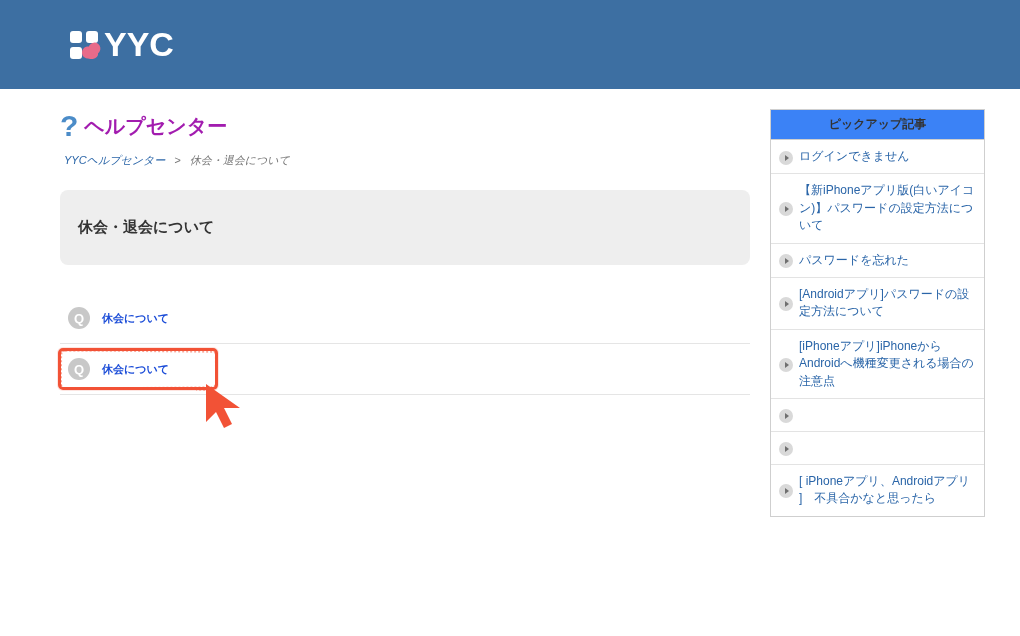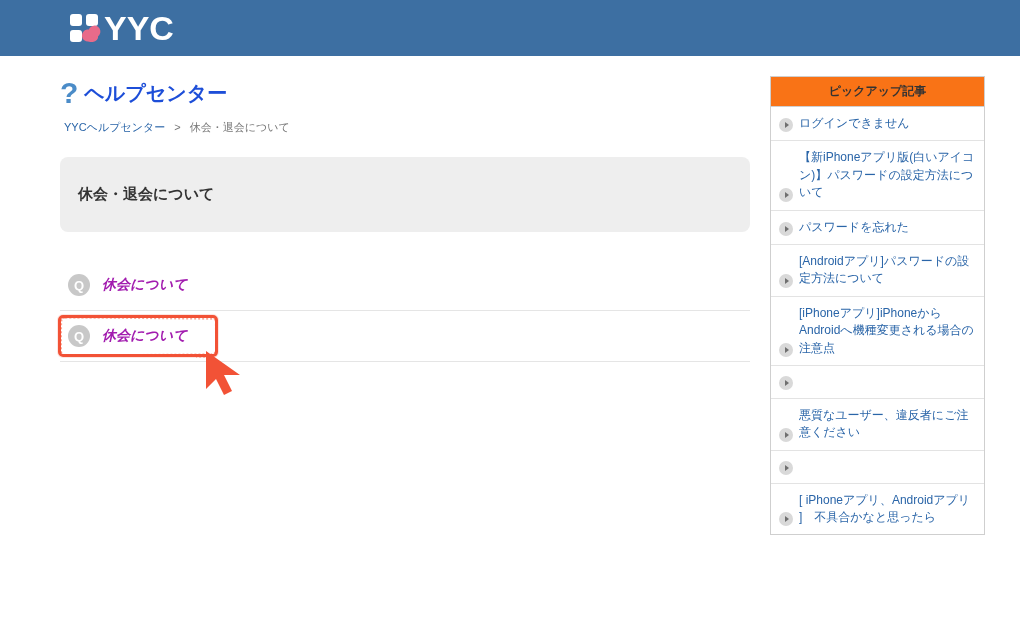"YYC" .header-bar { height: 56px -> 89px }
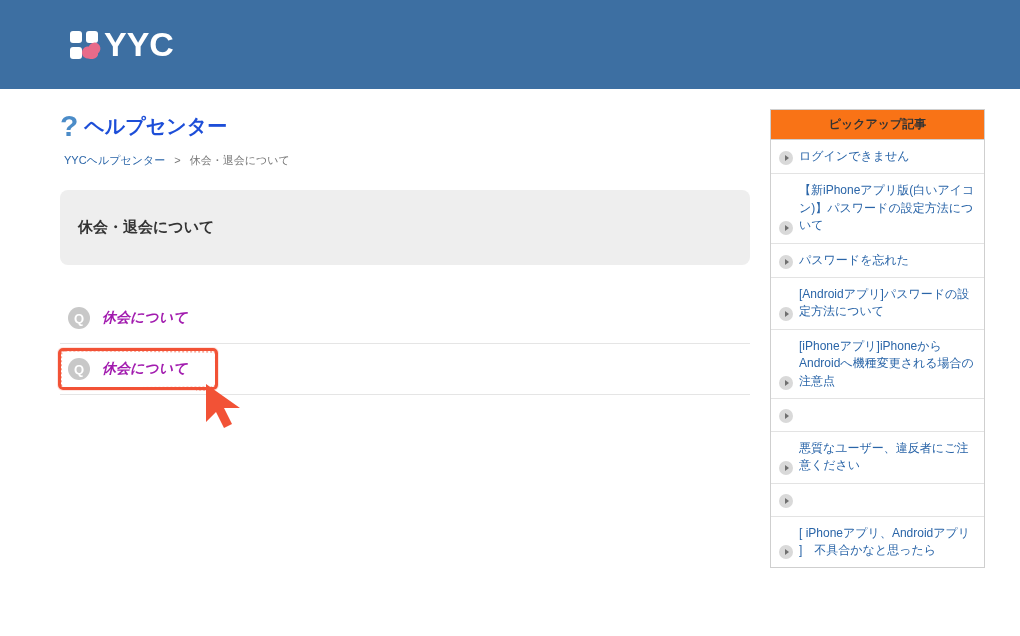"ヘルプセンター" .page-title { color: #1d4ed8 -> #a21caf }
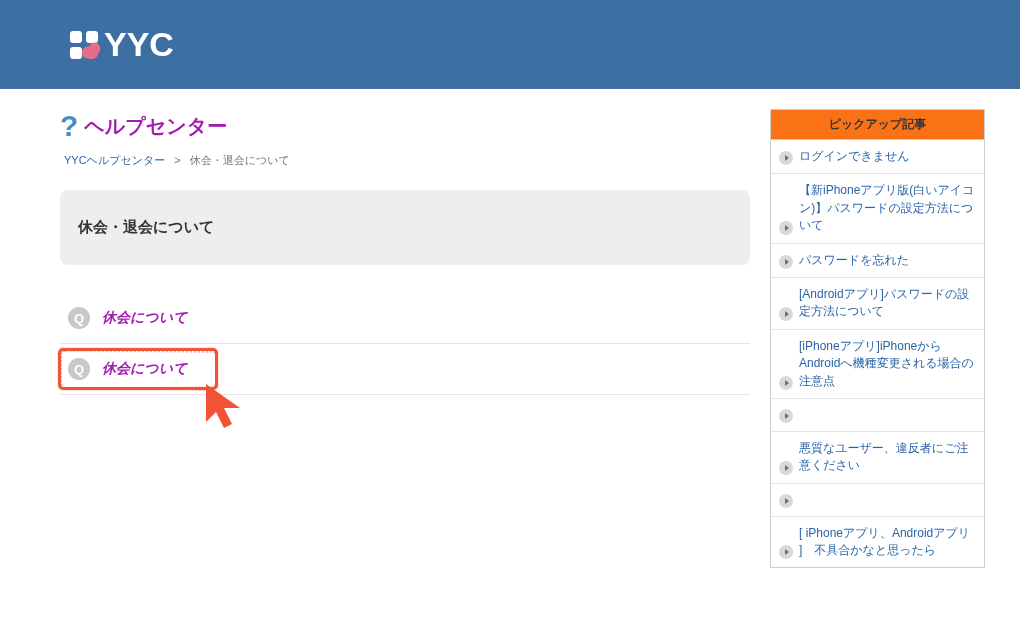"ピックアップ記事" .pickup-header { background: #f97316 -> #3b82f6 }
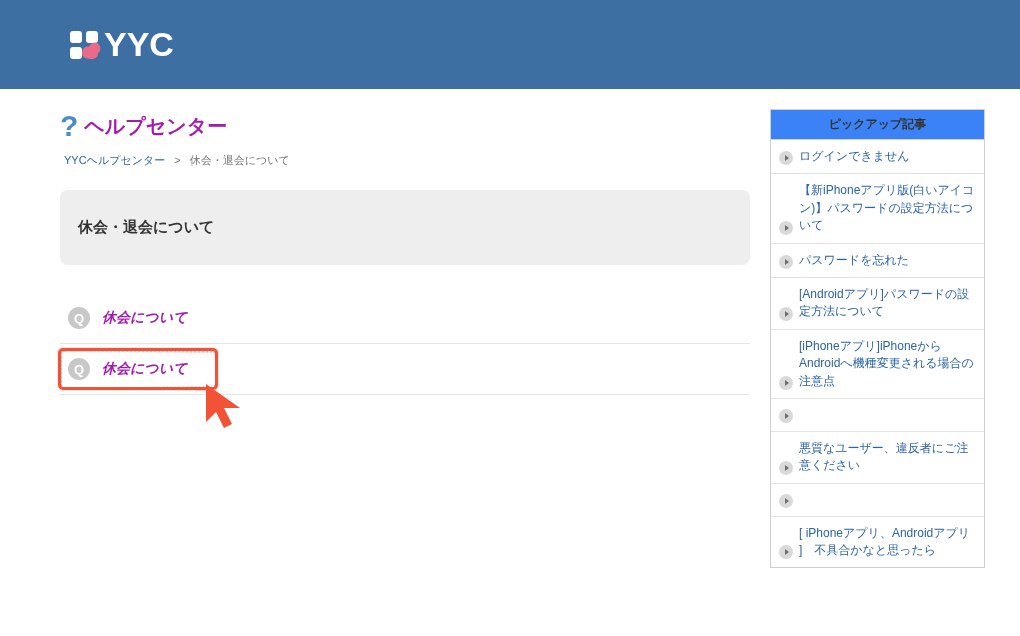"YYCヘルプセンター > 休会・退会について" .breadcrumb { font-style: none -> italic }
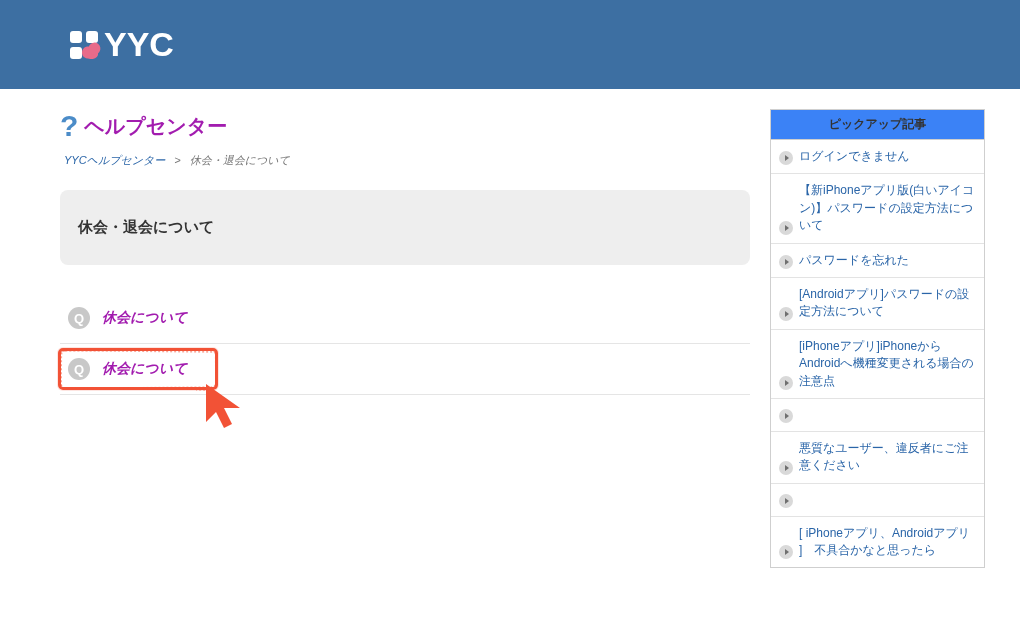"ログインできません" .pickup-item { align-items: flex-end -> center }
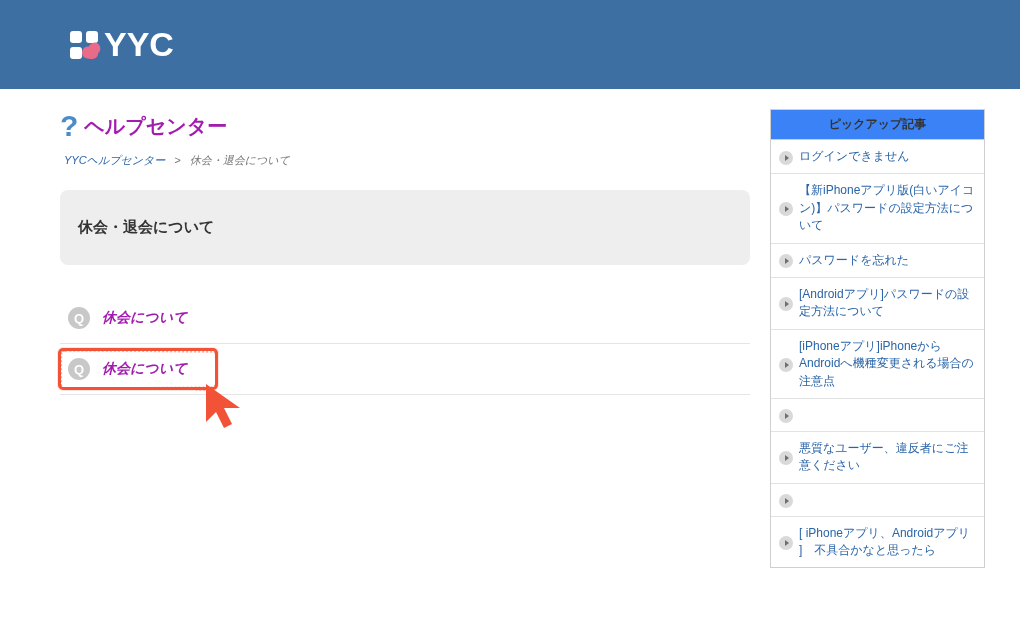"休会について" .qtext { color: #a21caf -> #1d4ed8; font-size: 14px -> 11px; font-style: italic -> none }
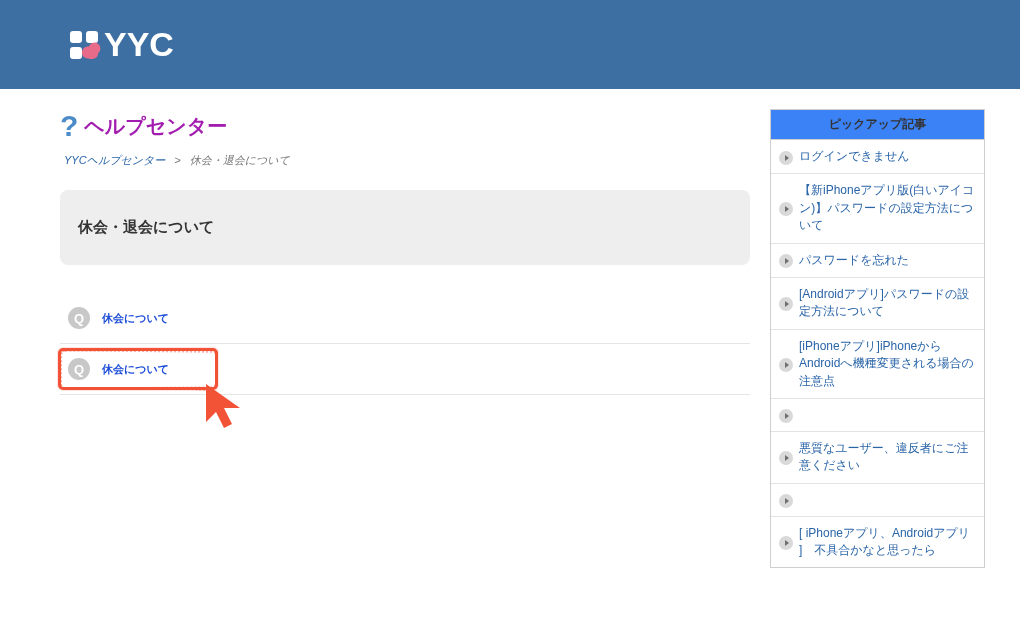"悪質なユーザー、違反者にご注意ください" div.pickup-item { html: <div> <span></span> <a>悪質なユーザー、違反者にご注意ください</a> </div> -> none }
